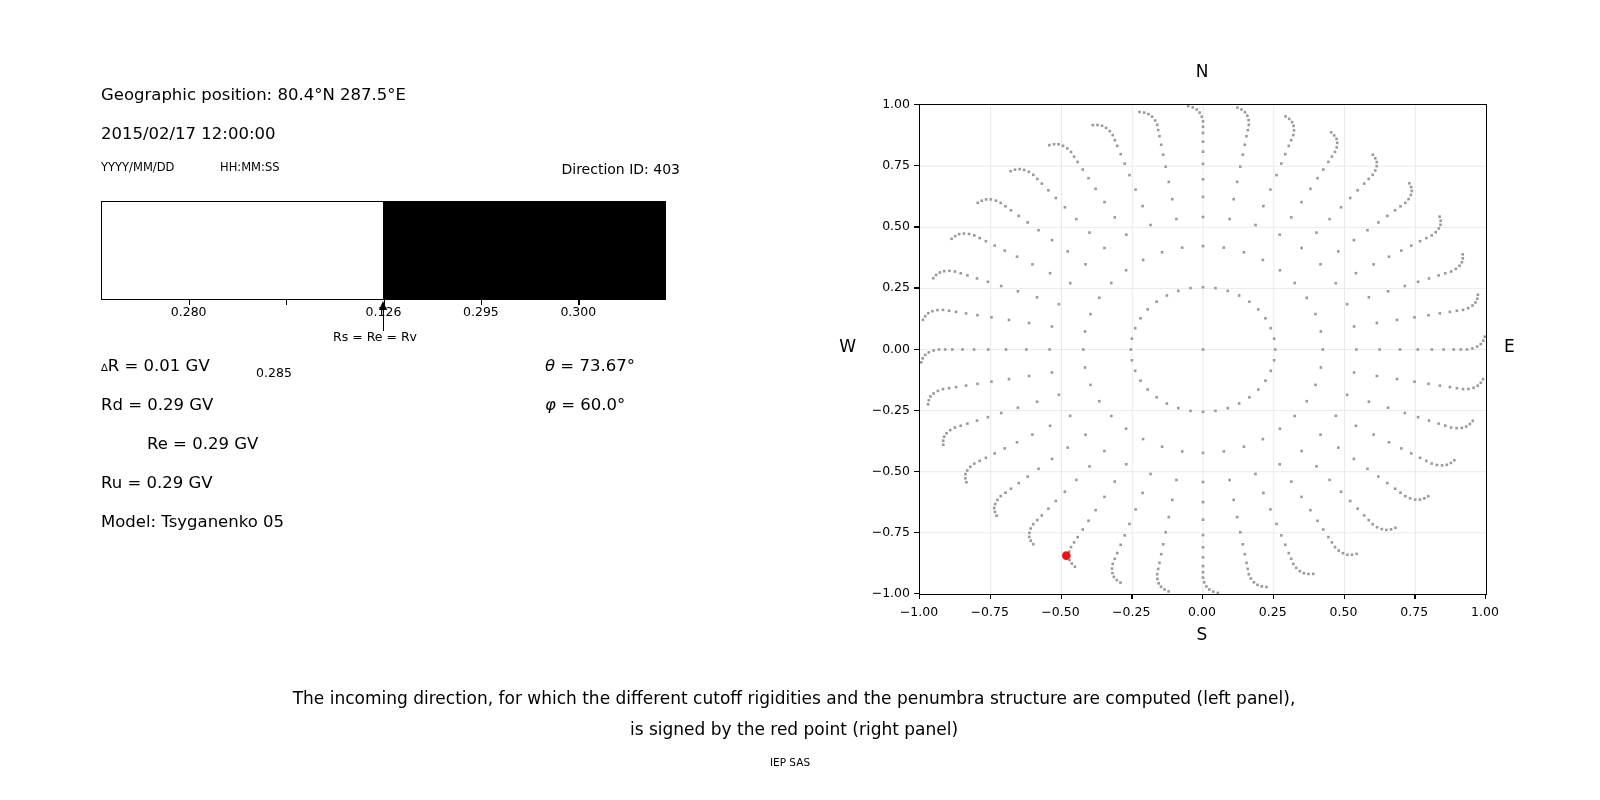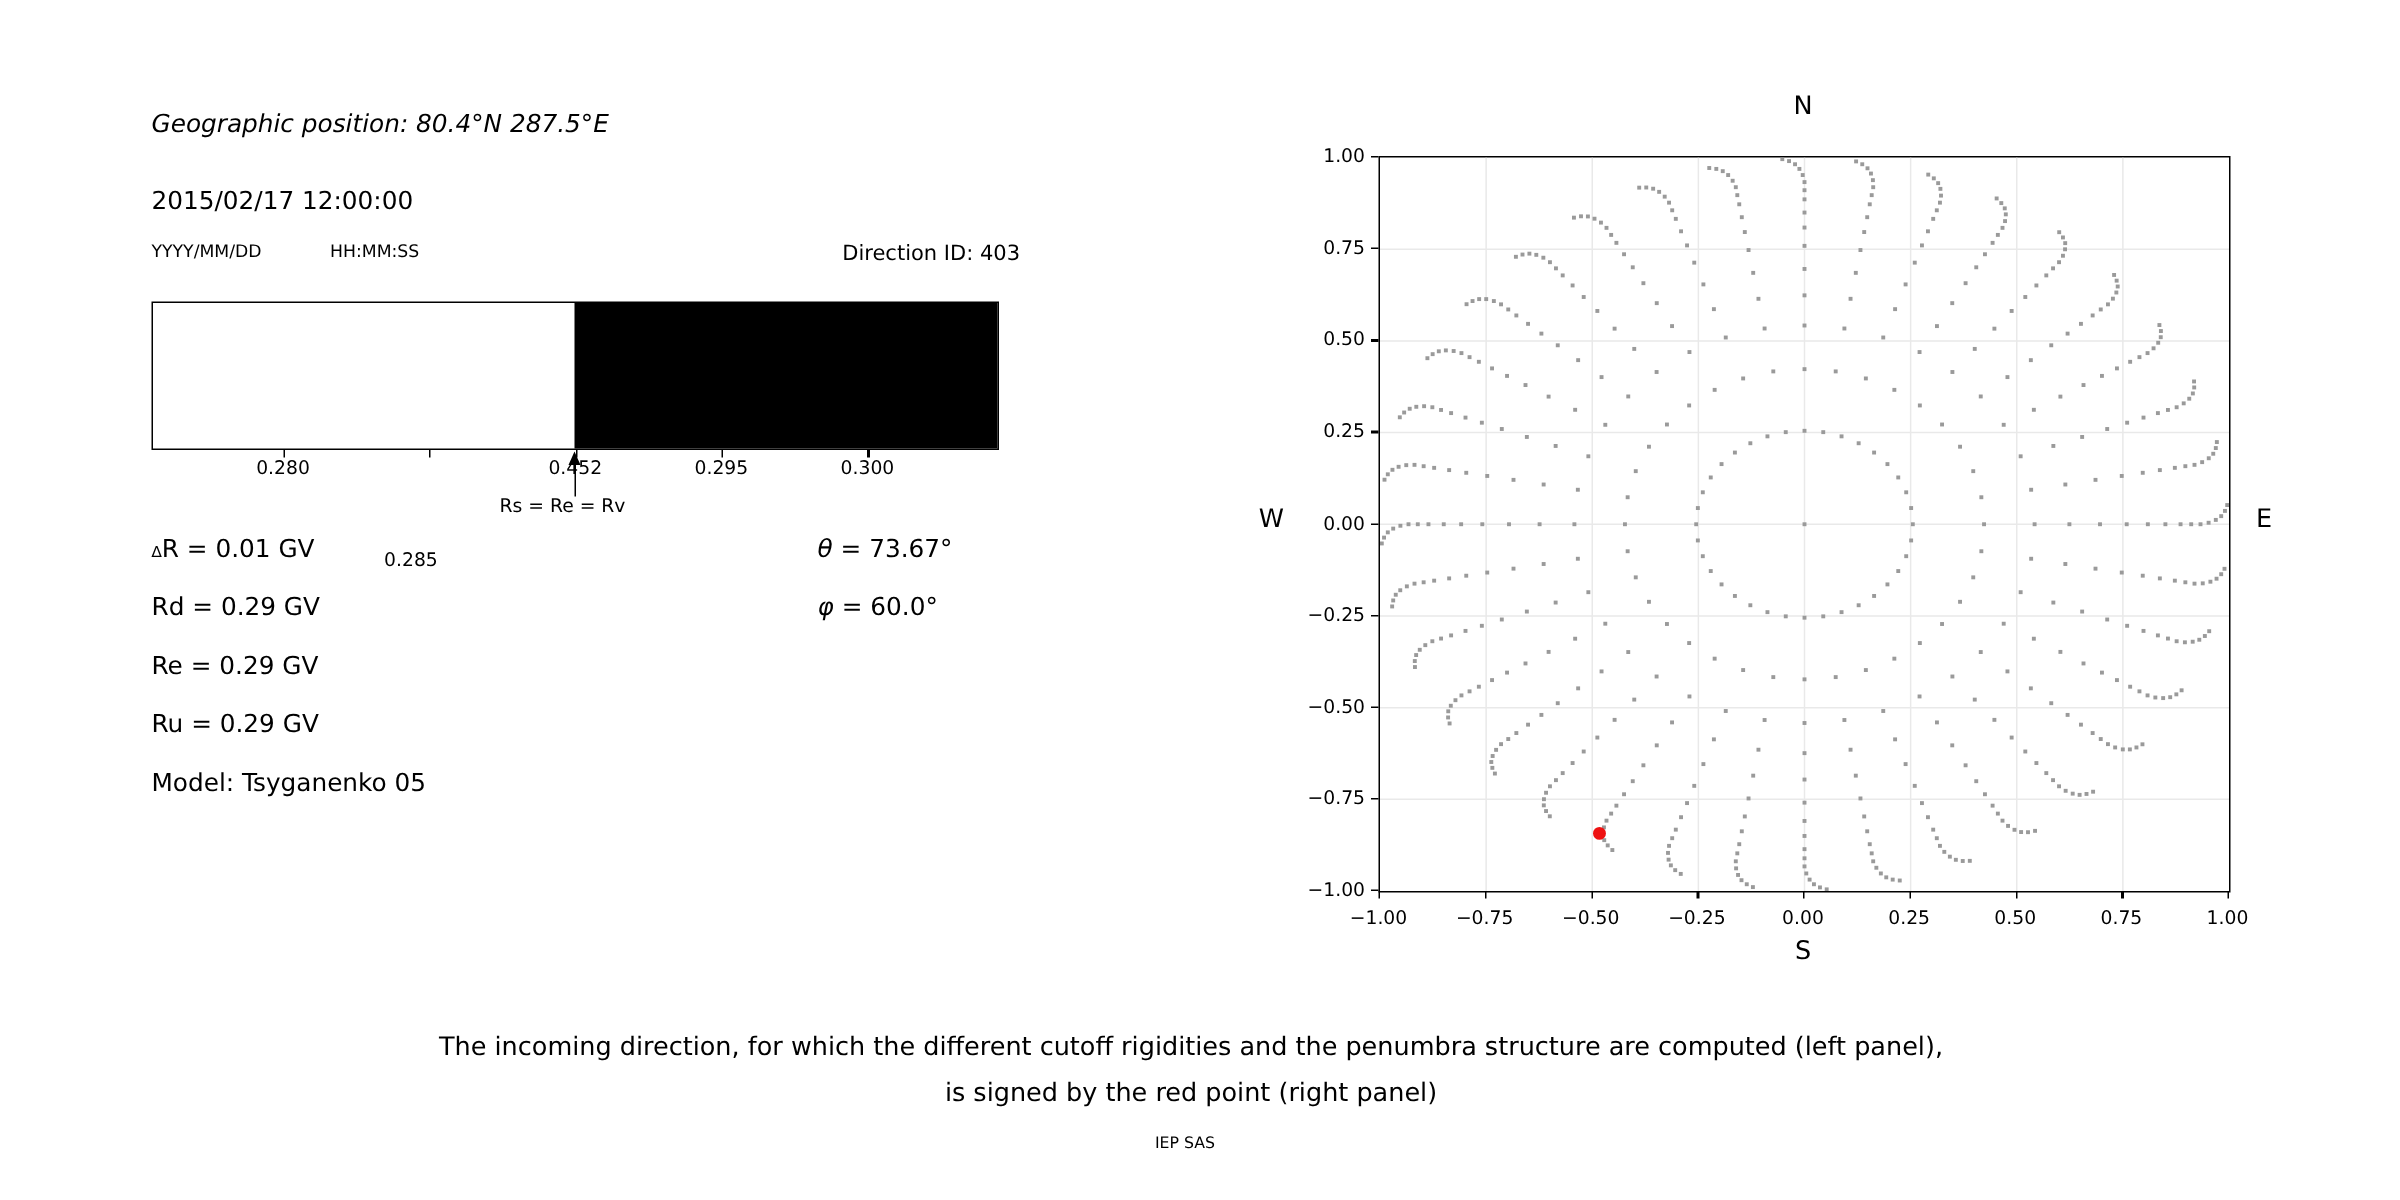"Geographic position: 80.4°N 287.5°E" #geo-line { font-style: italic -> none; top: 74px -> 86px }
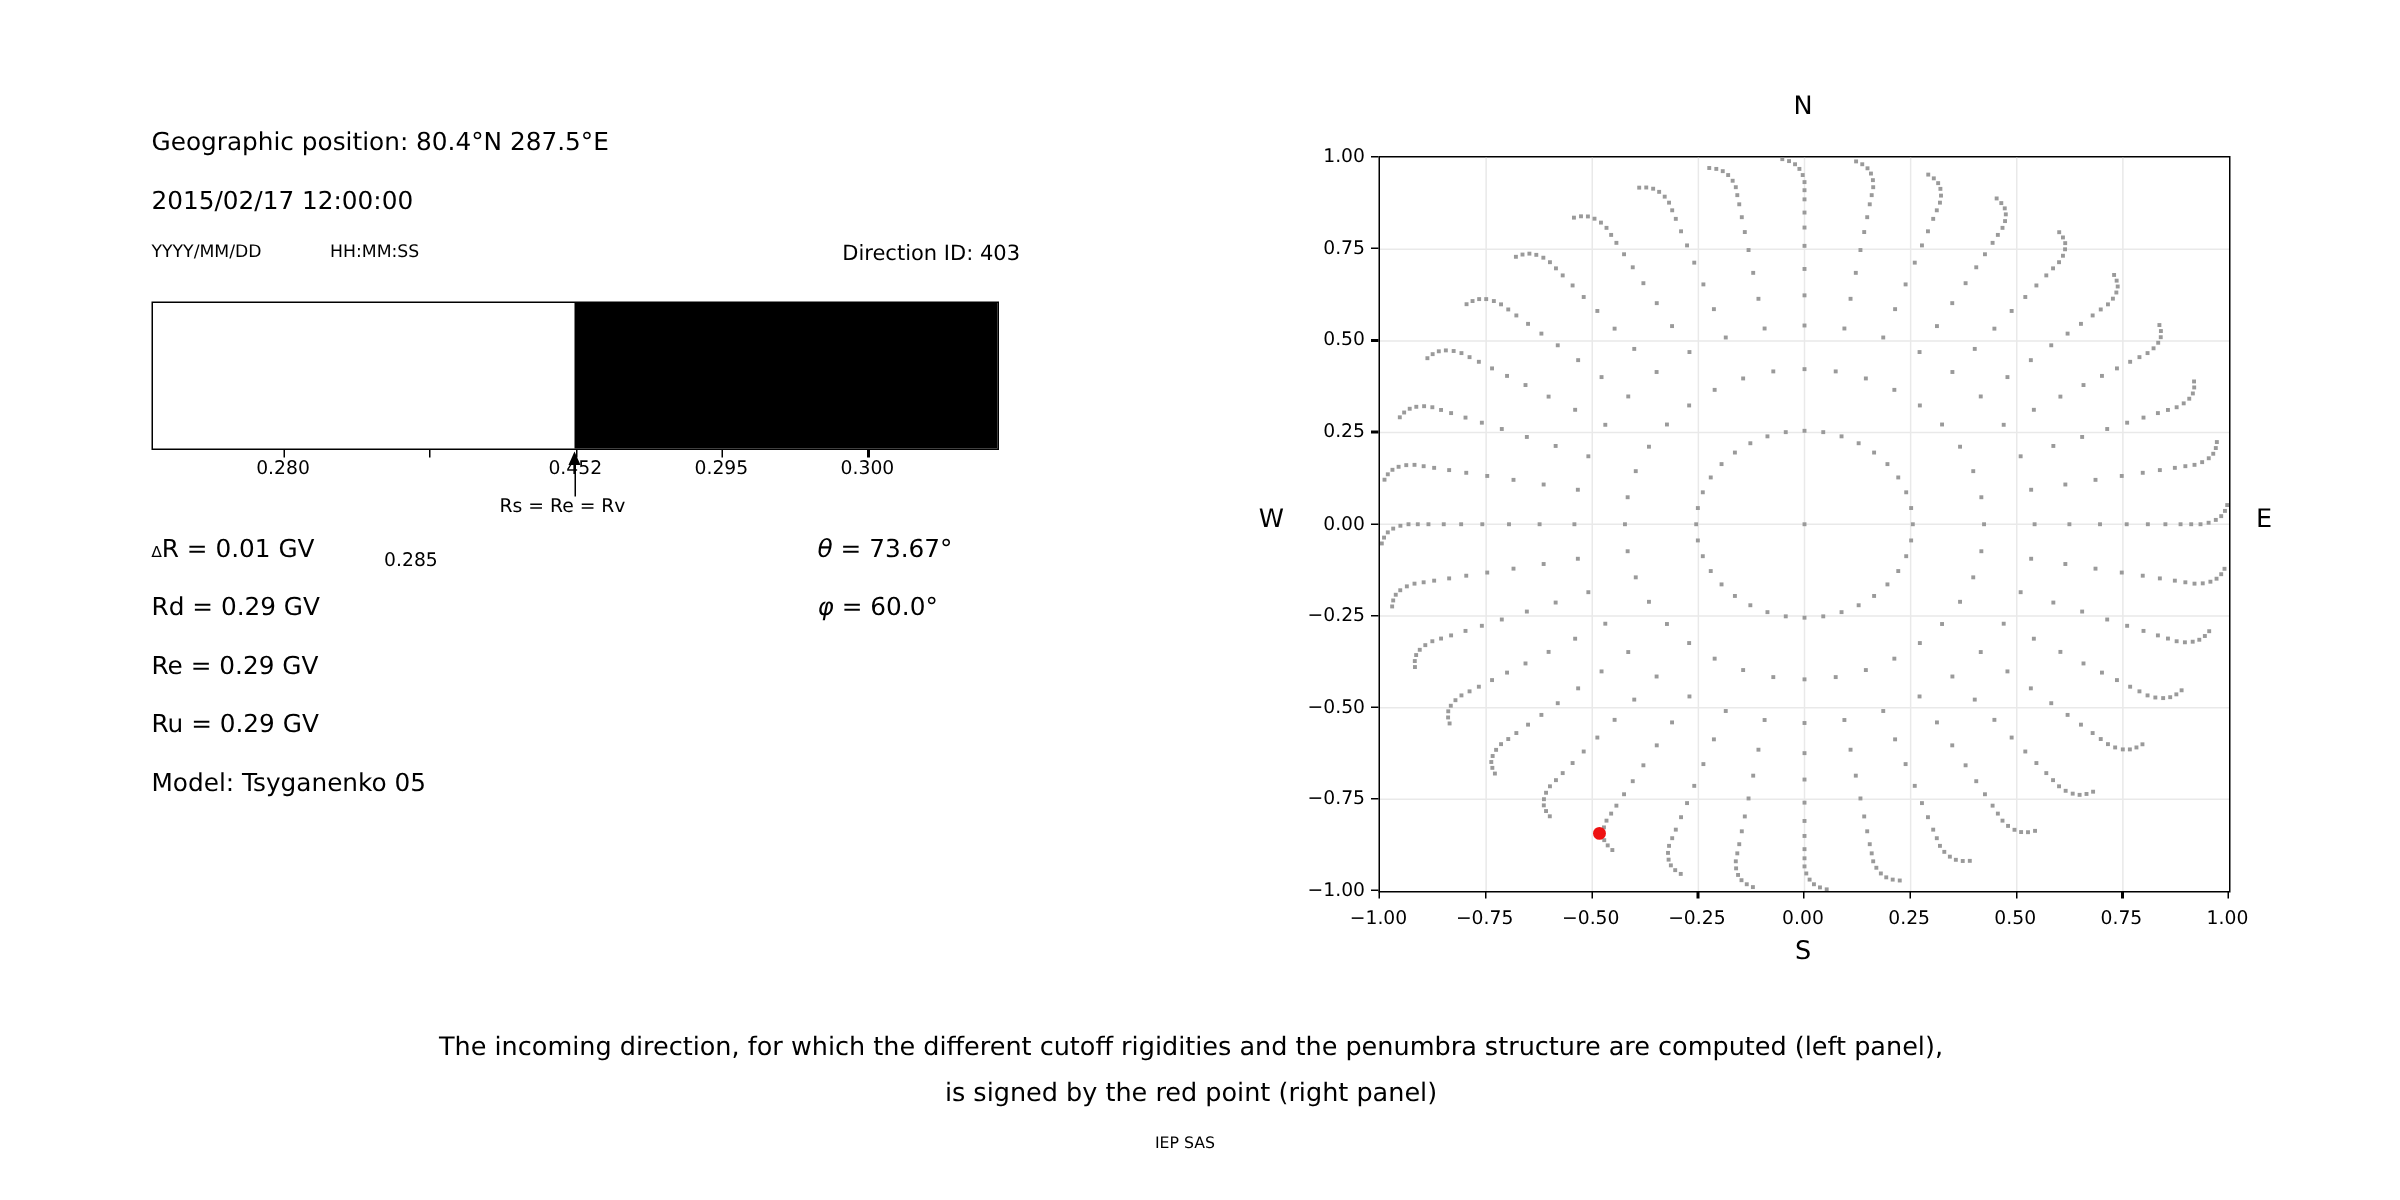"0.452" div.tick-label { text: 0.452 -> 0.126 }
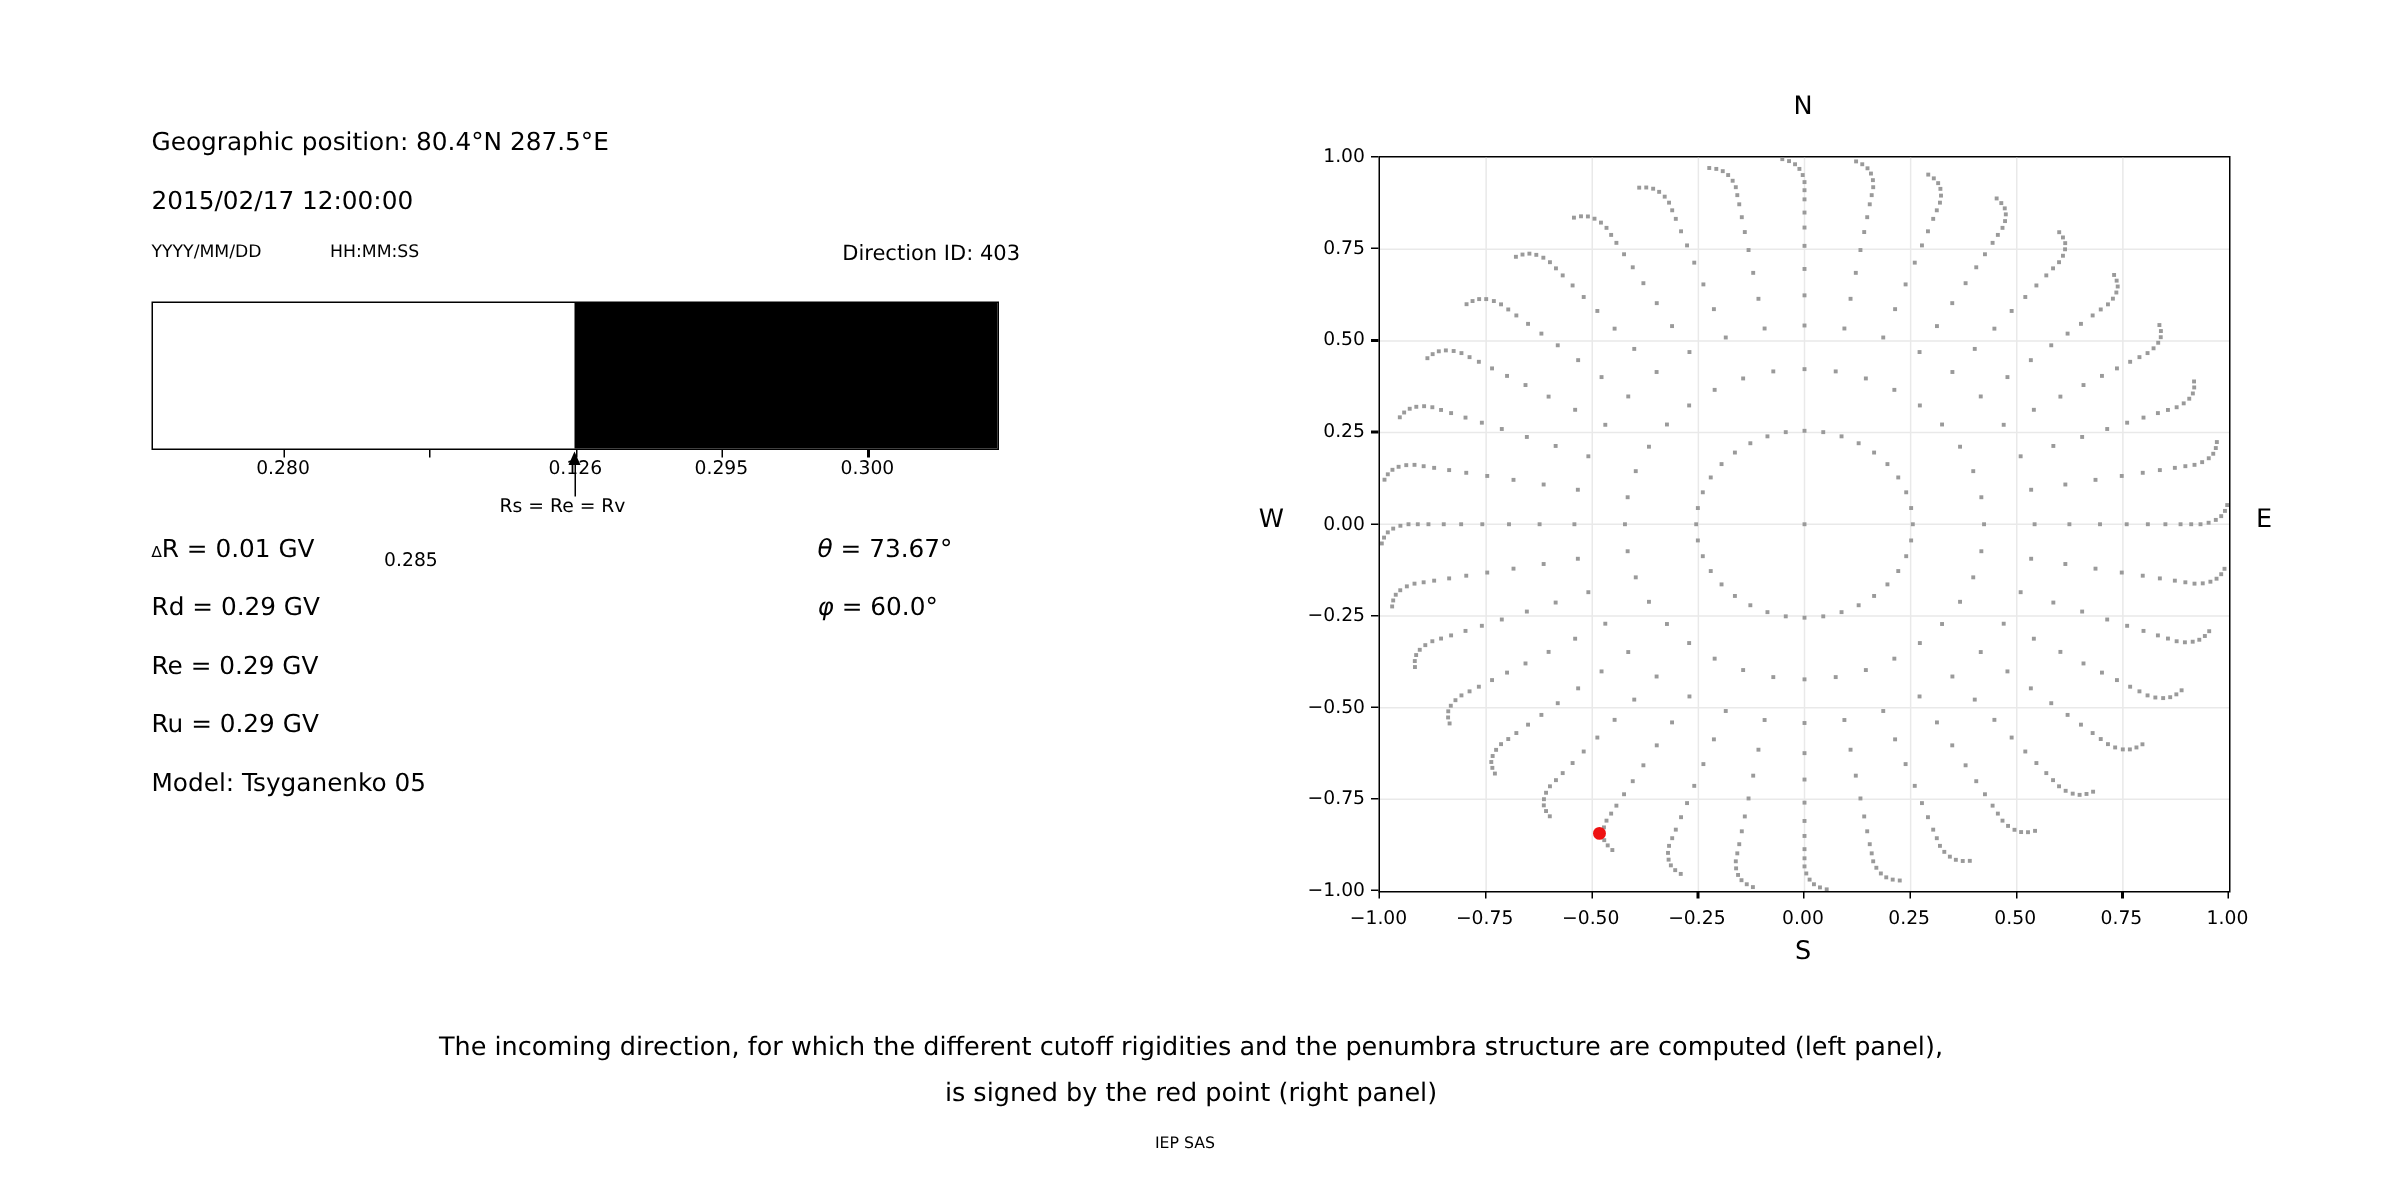"Re = 0.29 GV" #p-re { margin-left: none -> 46px }
